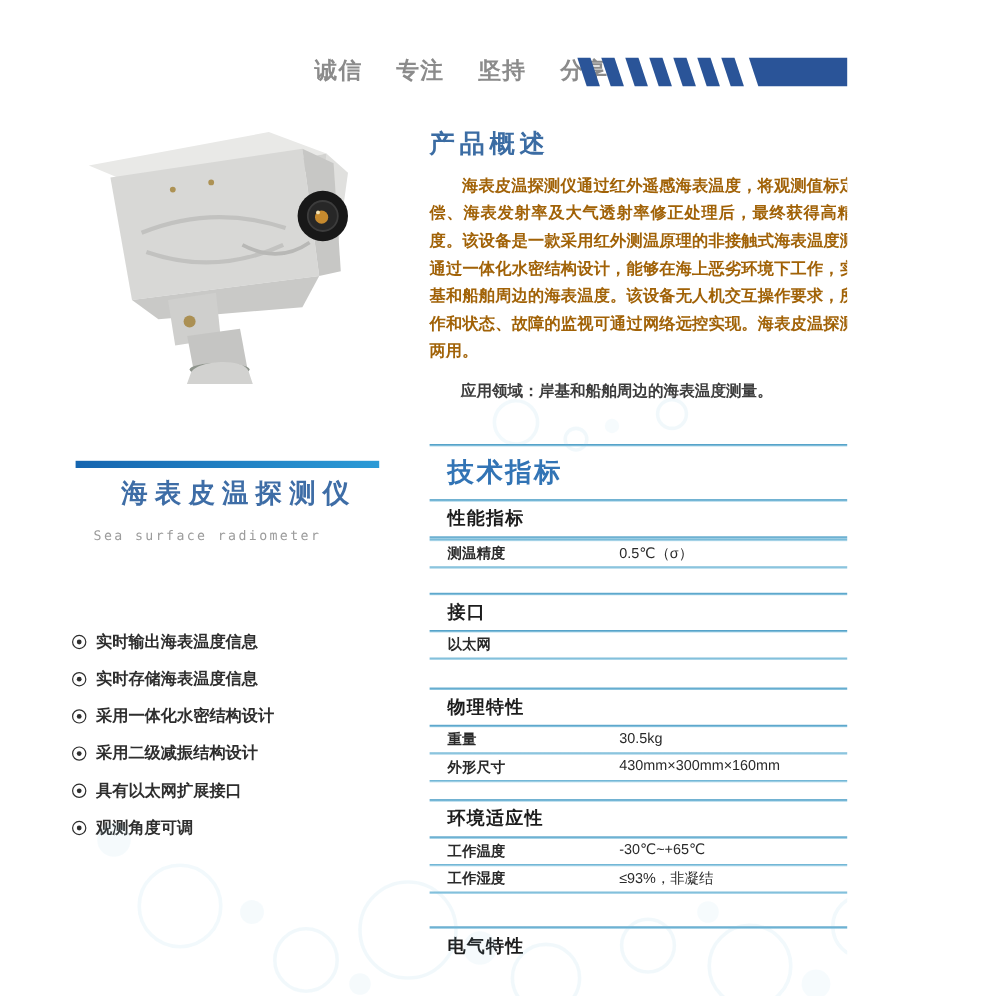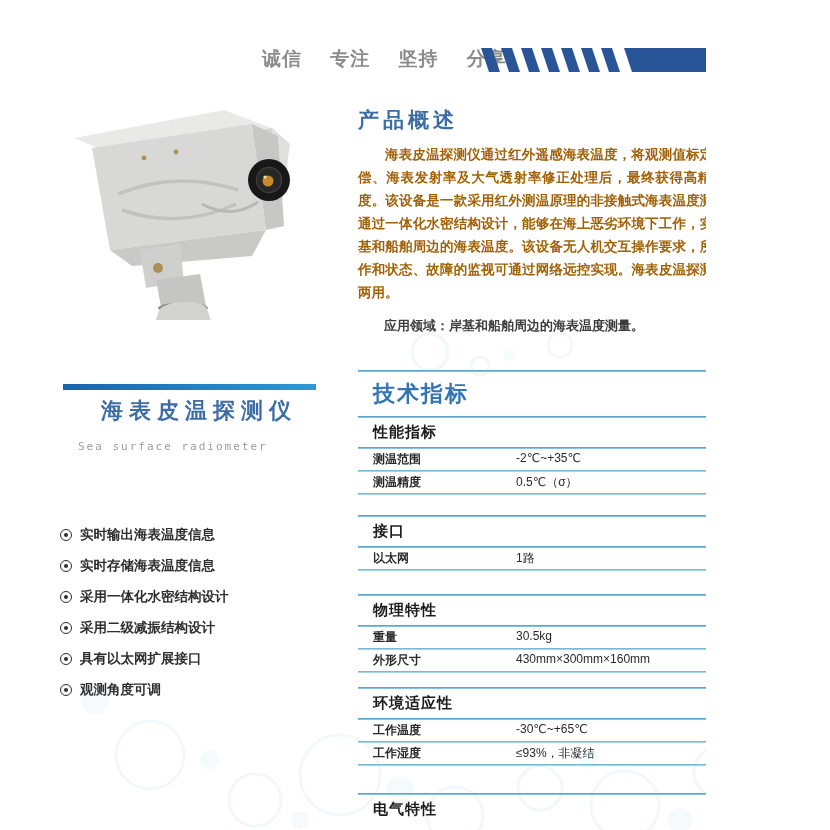"测温范围" div.spec-row { html: <div> <span>测温范围</span> <span>-2℃~+35℃</span> </div> -> none }
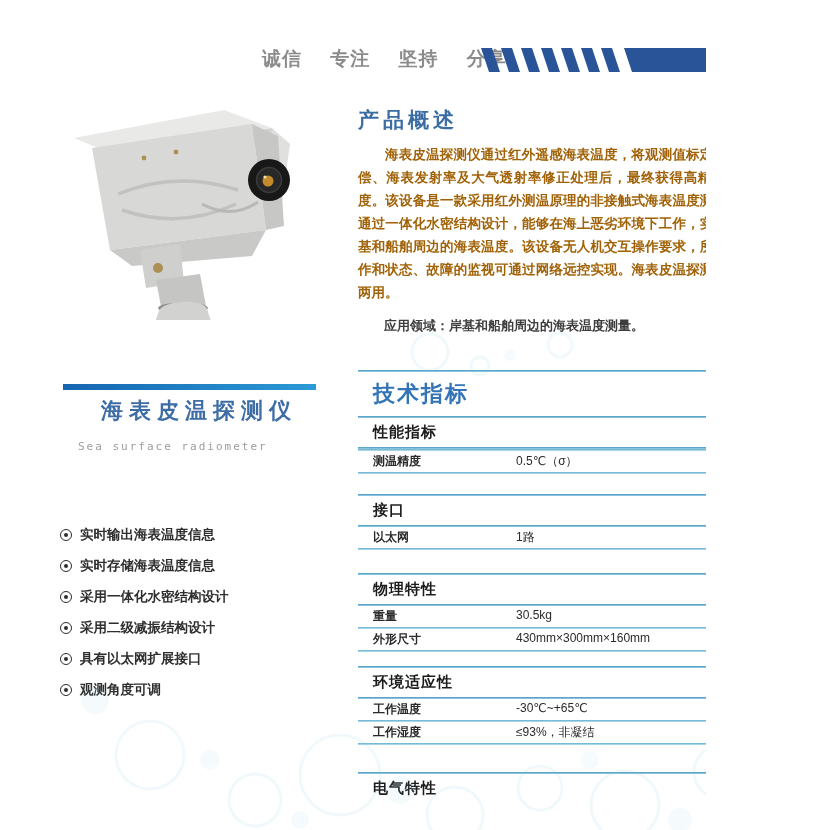"1路" span.spec-value { html: <span>1路</span> -> none }
